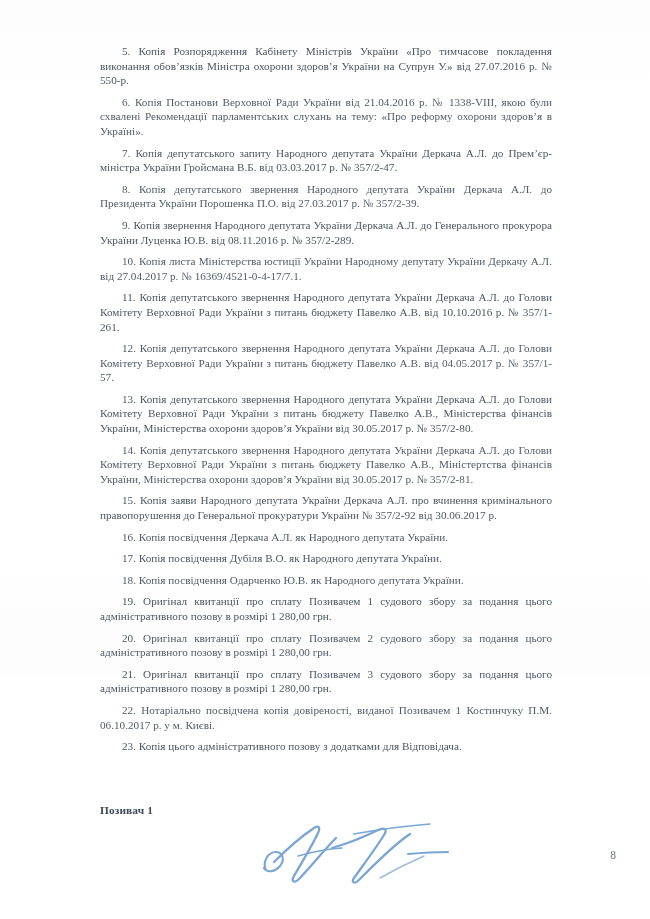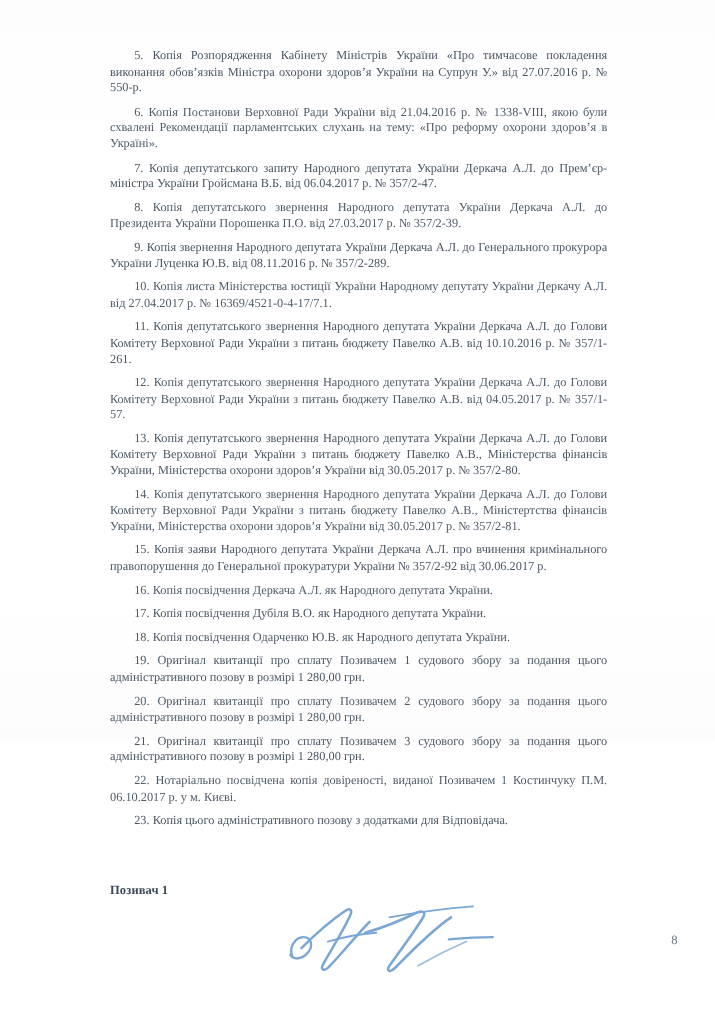"7. Копія депутатського запиту Народного" p.item { text: 06.04.2017 -> 03.03.2017 }
